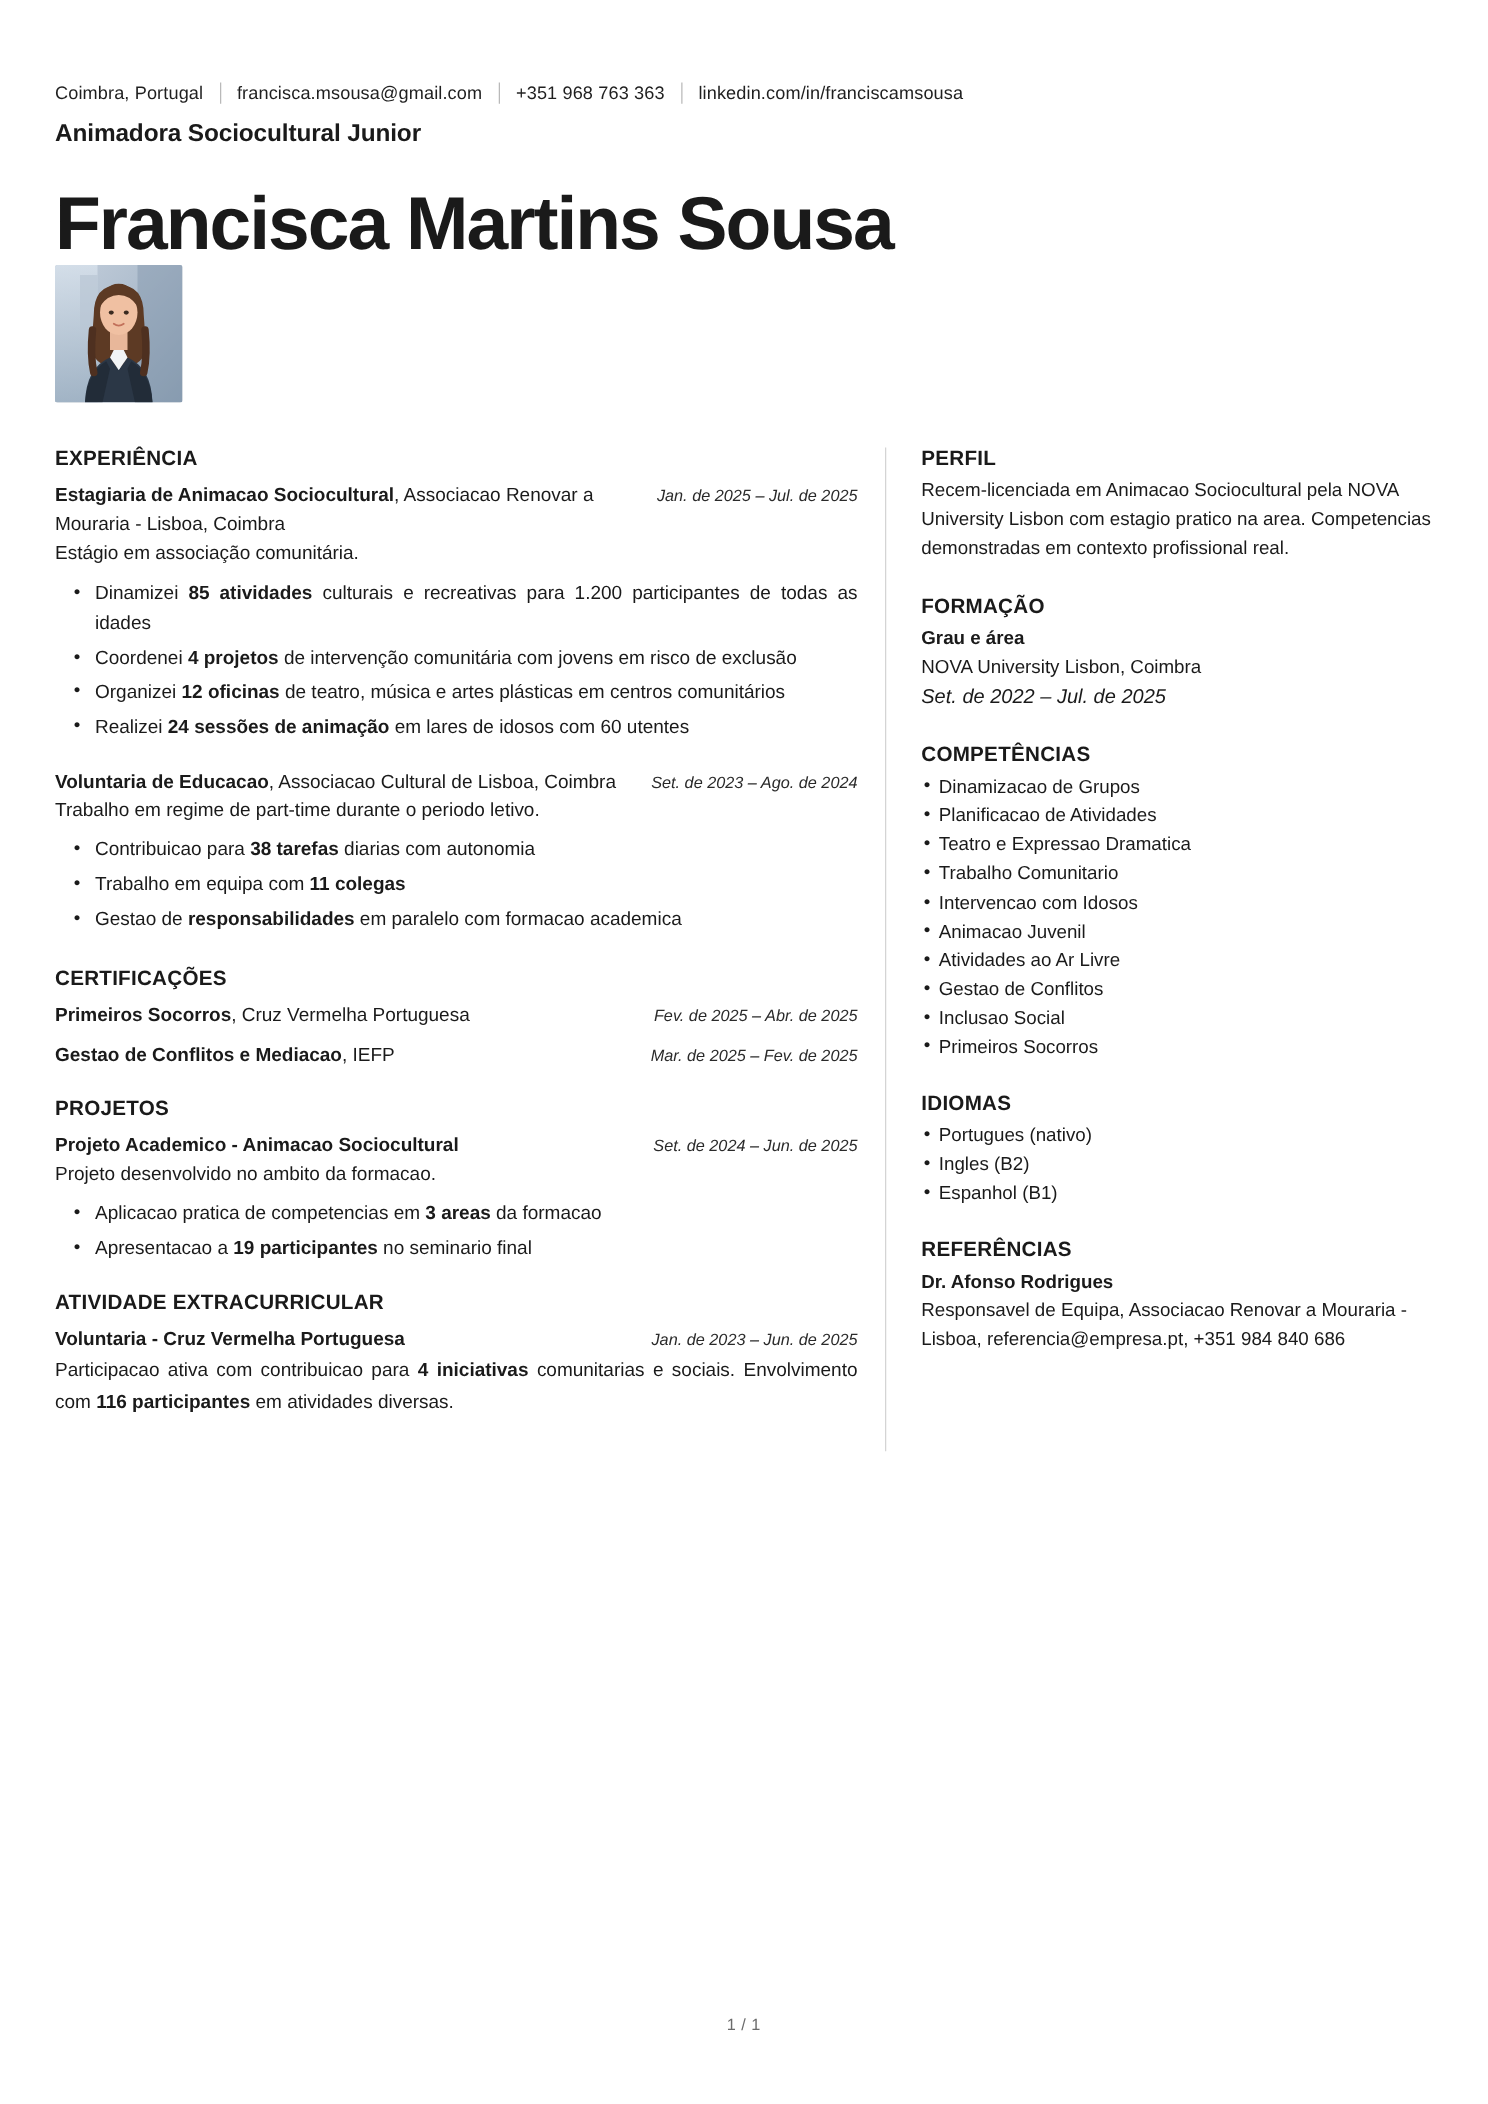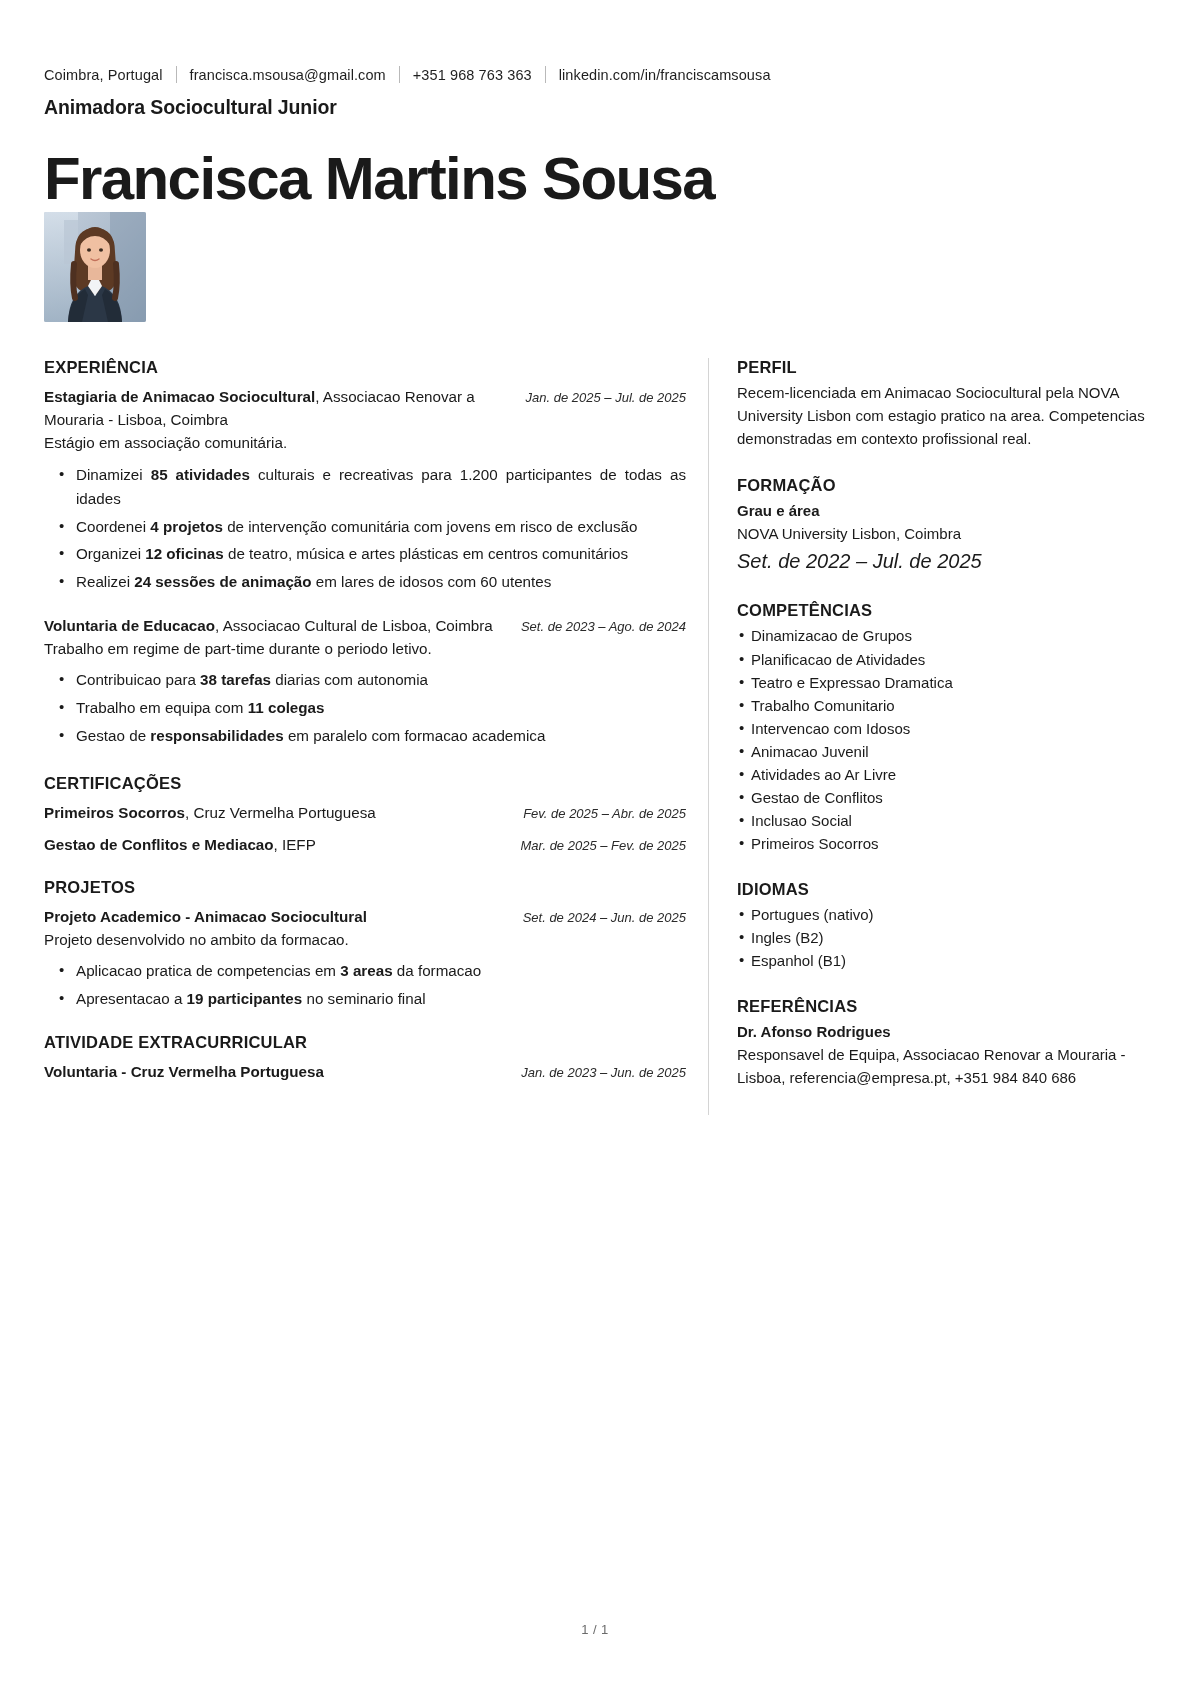"Set. de 2022 – Jul." .r-italic { font-size: 20px -> 16px }
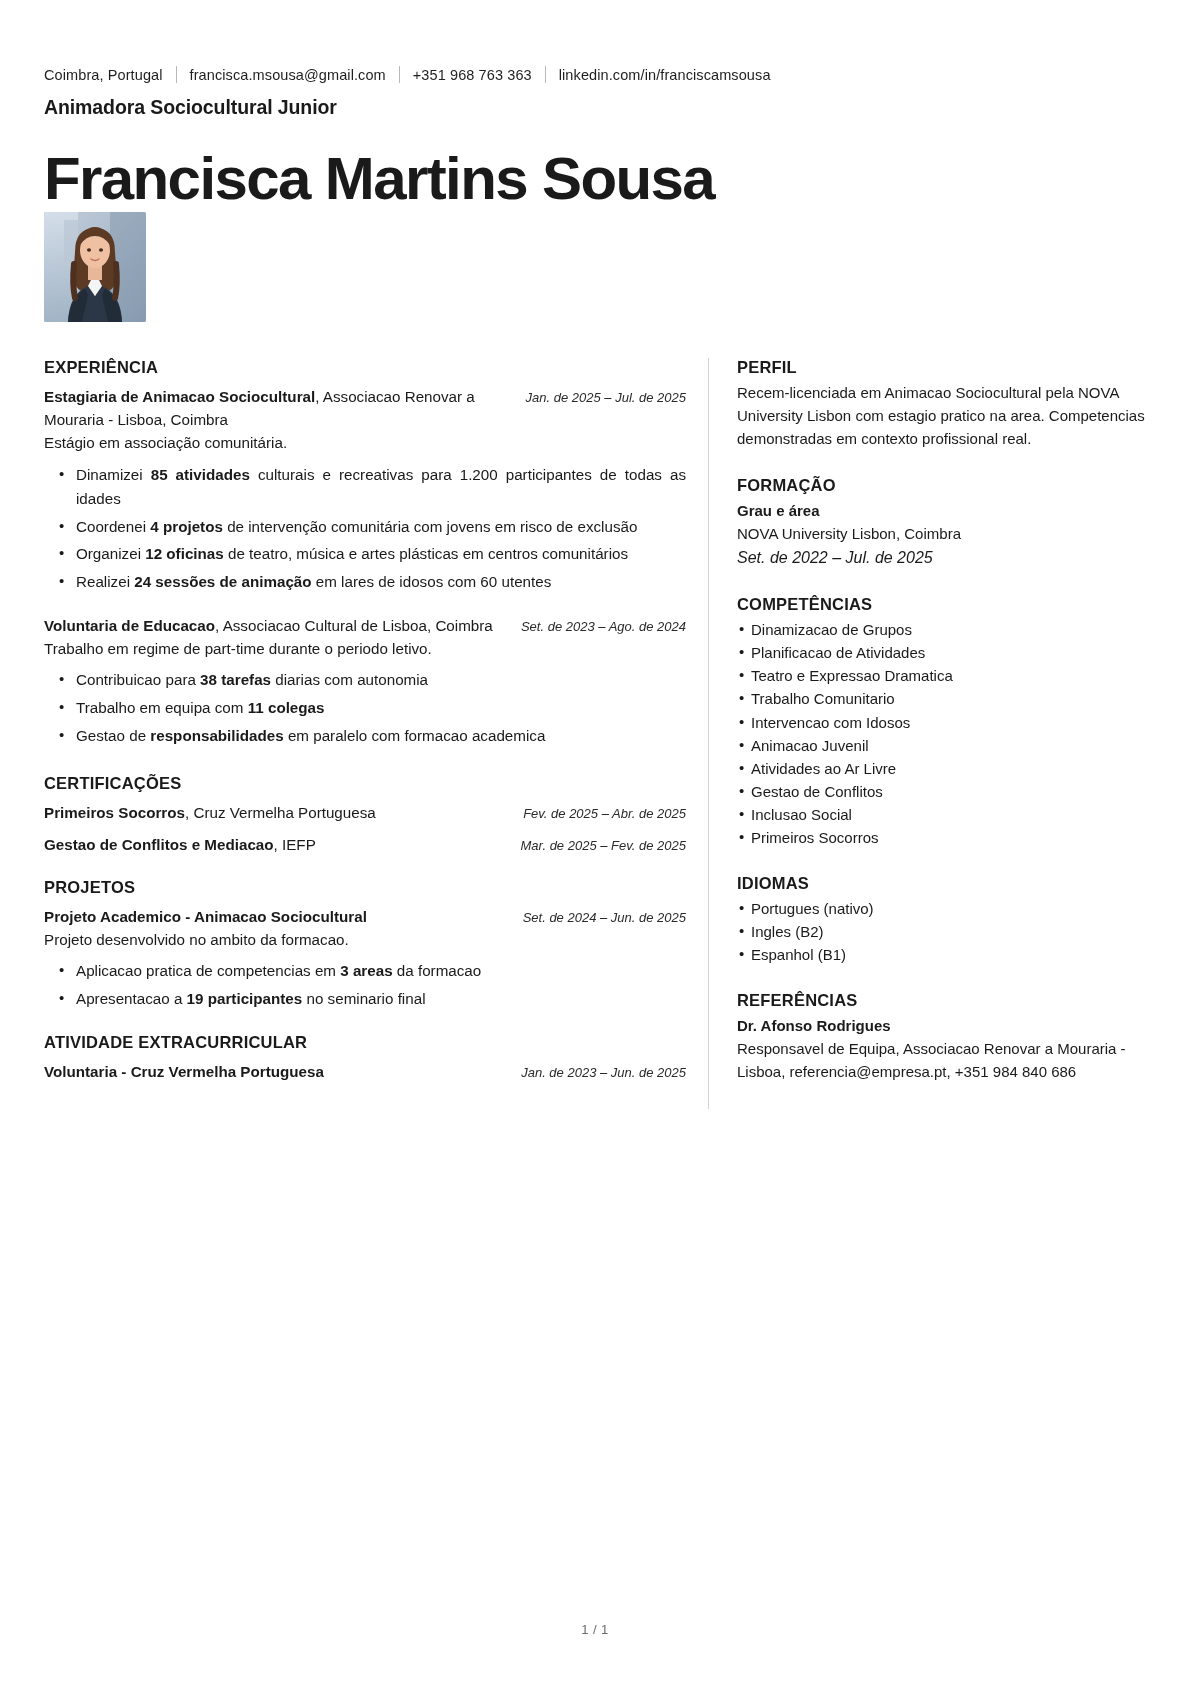"Participacao ativa com contribuicao para" div.para { html: none -> <div><span>Participacao ativa com contribuicao para </span><b>4 iniciativas</b><span> comunitarias e sociais. Envolvimento com </span><b>116 participantes</b><span> em atividades diversas.</span></div> }
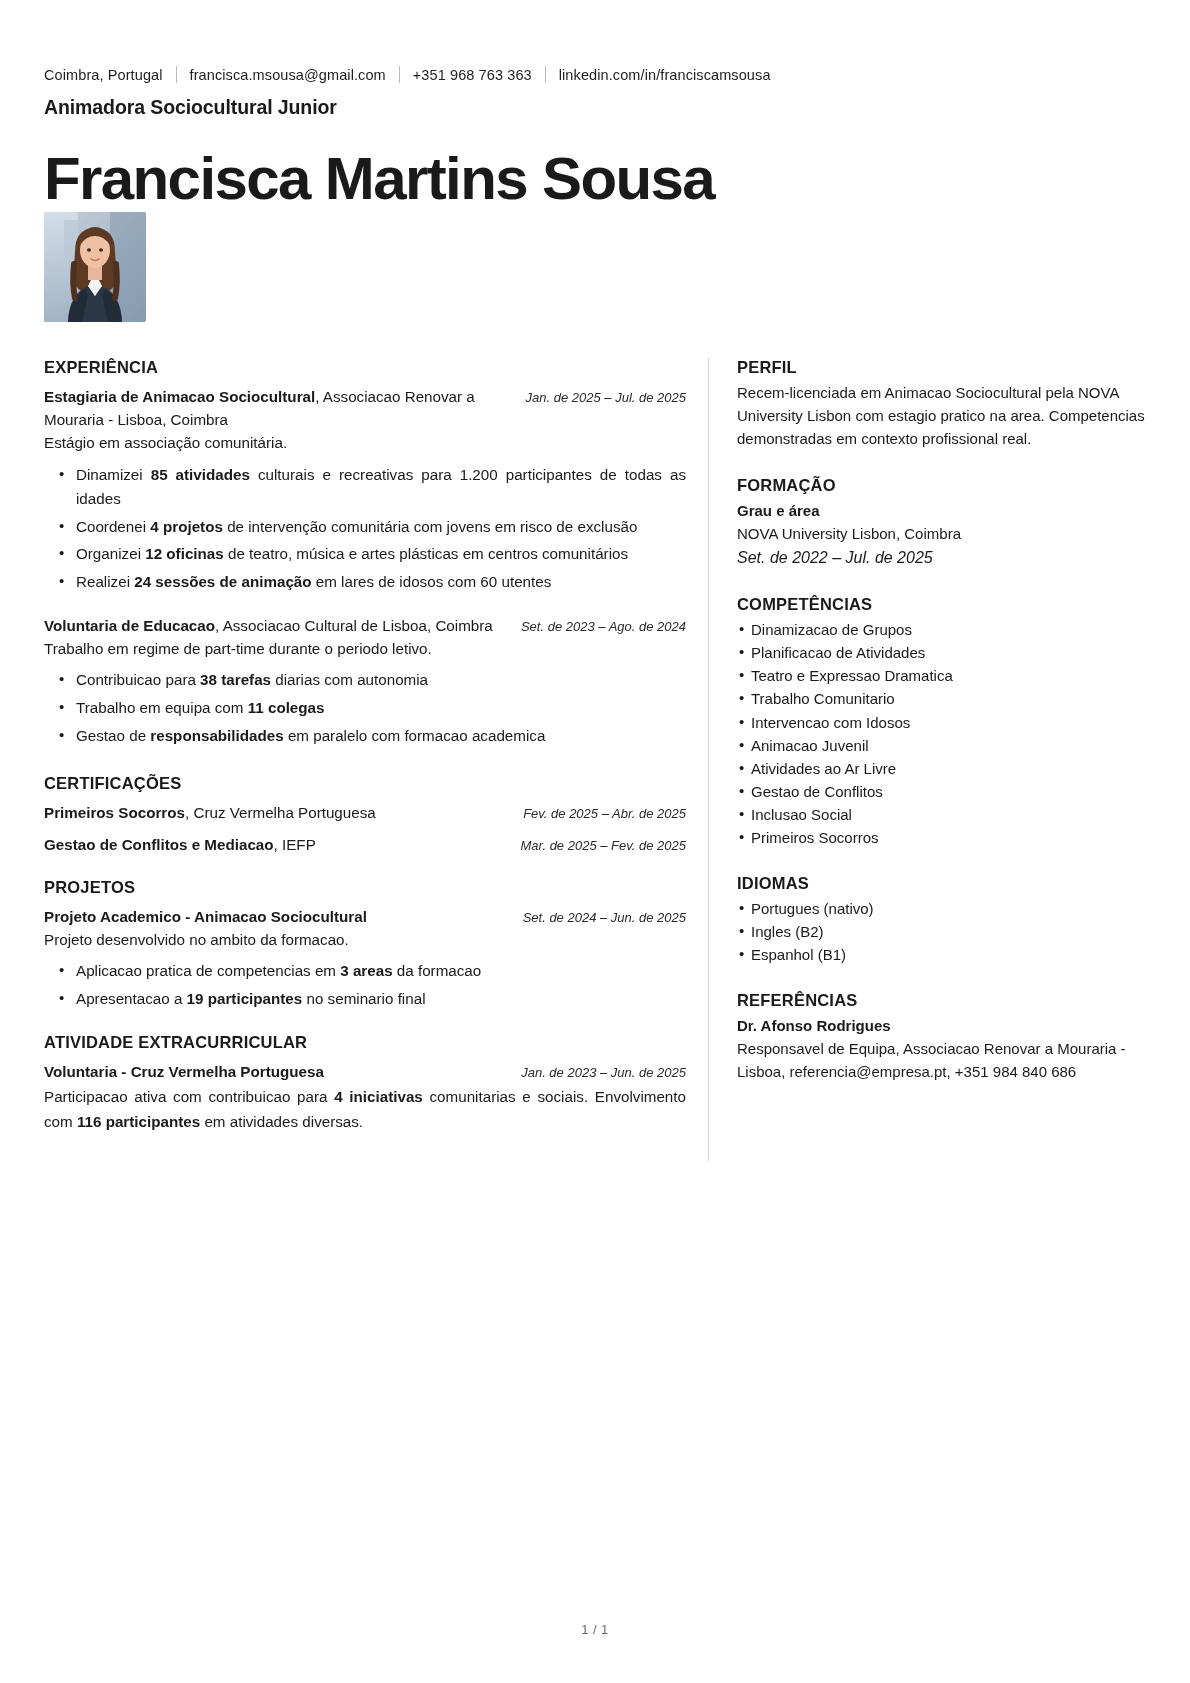"1 / 1" .footer { bottom: 46px -> 56px }
